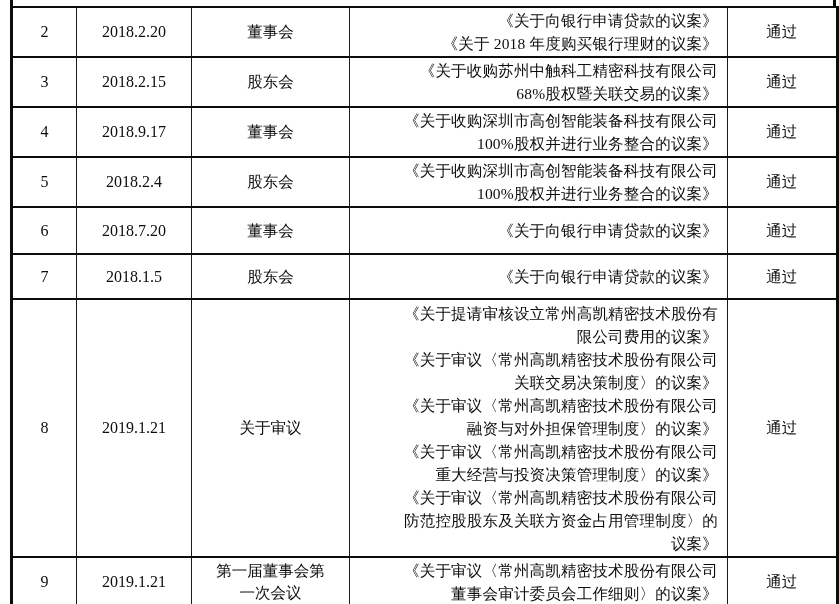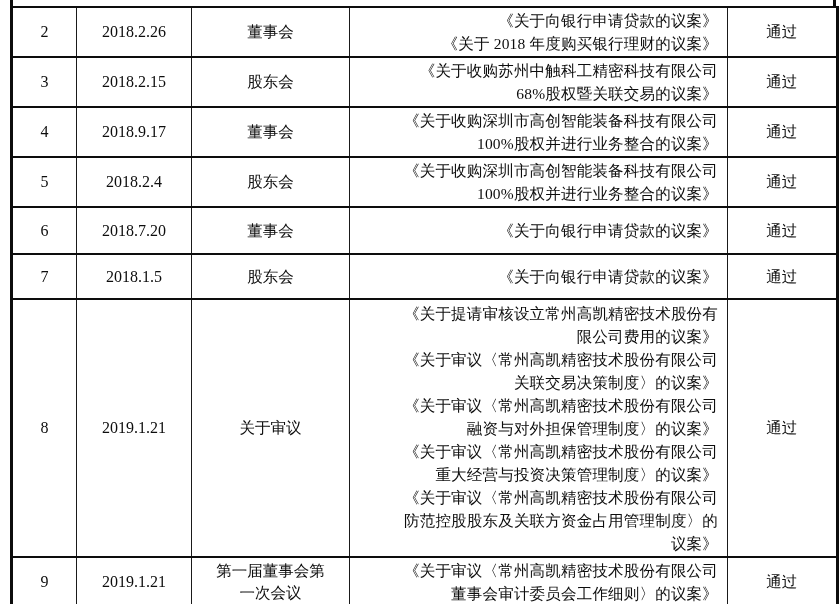"2018.2.26" td.date { text: 2018.2.26 -> 2018.2.20 }
